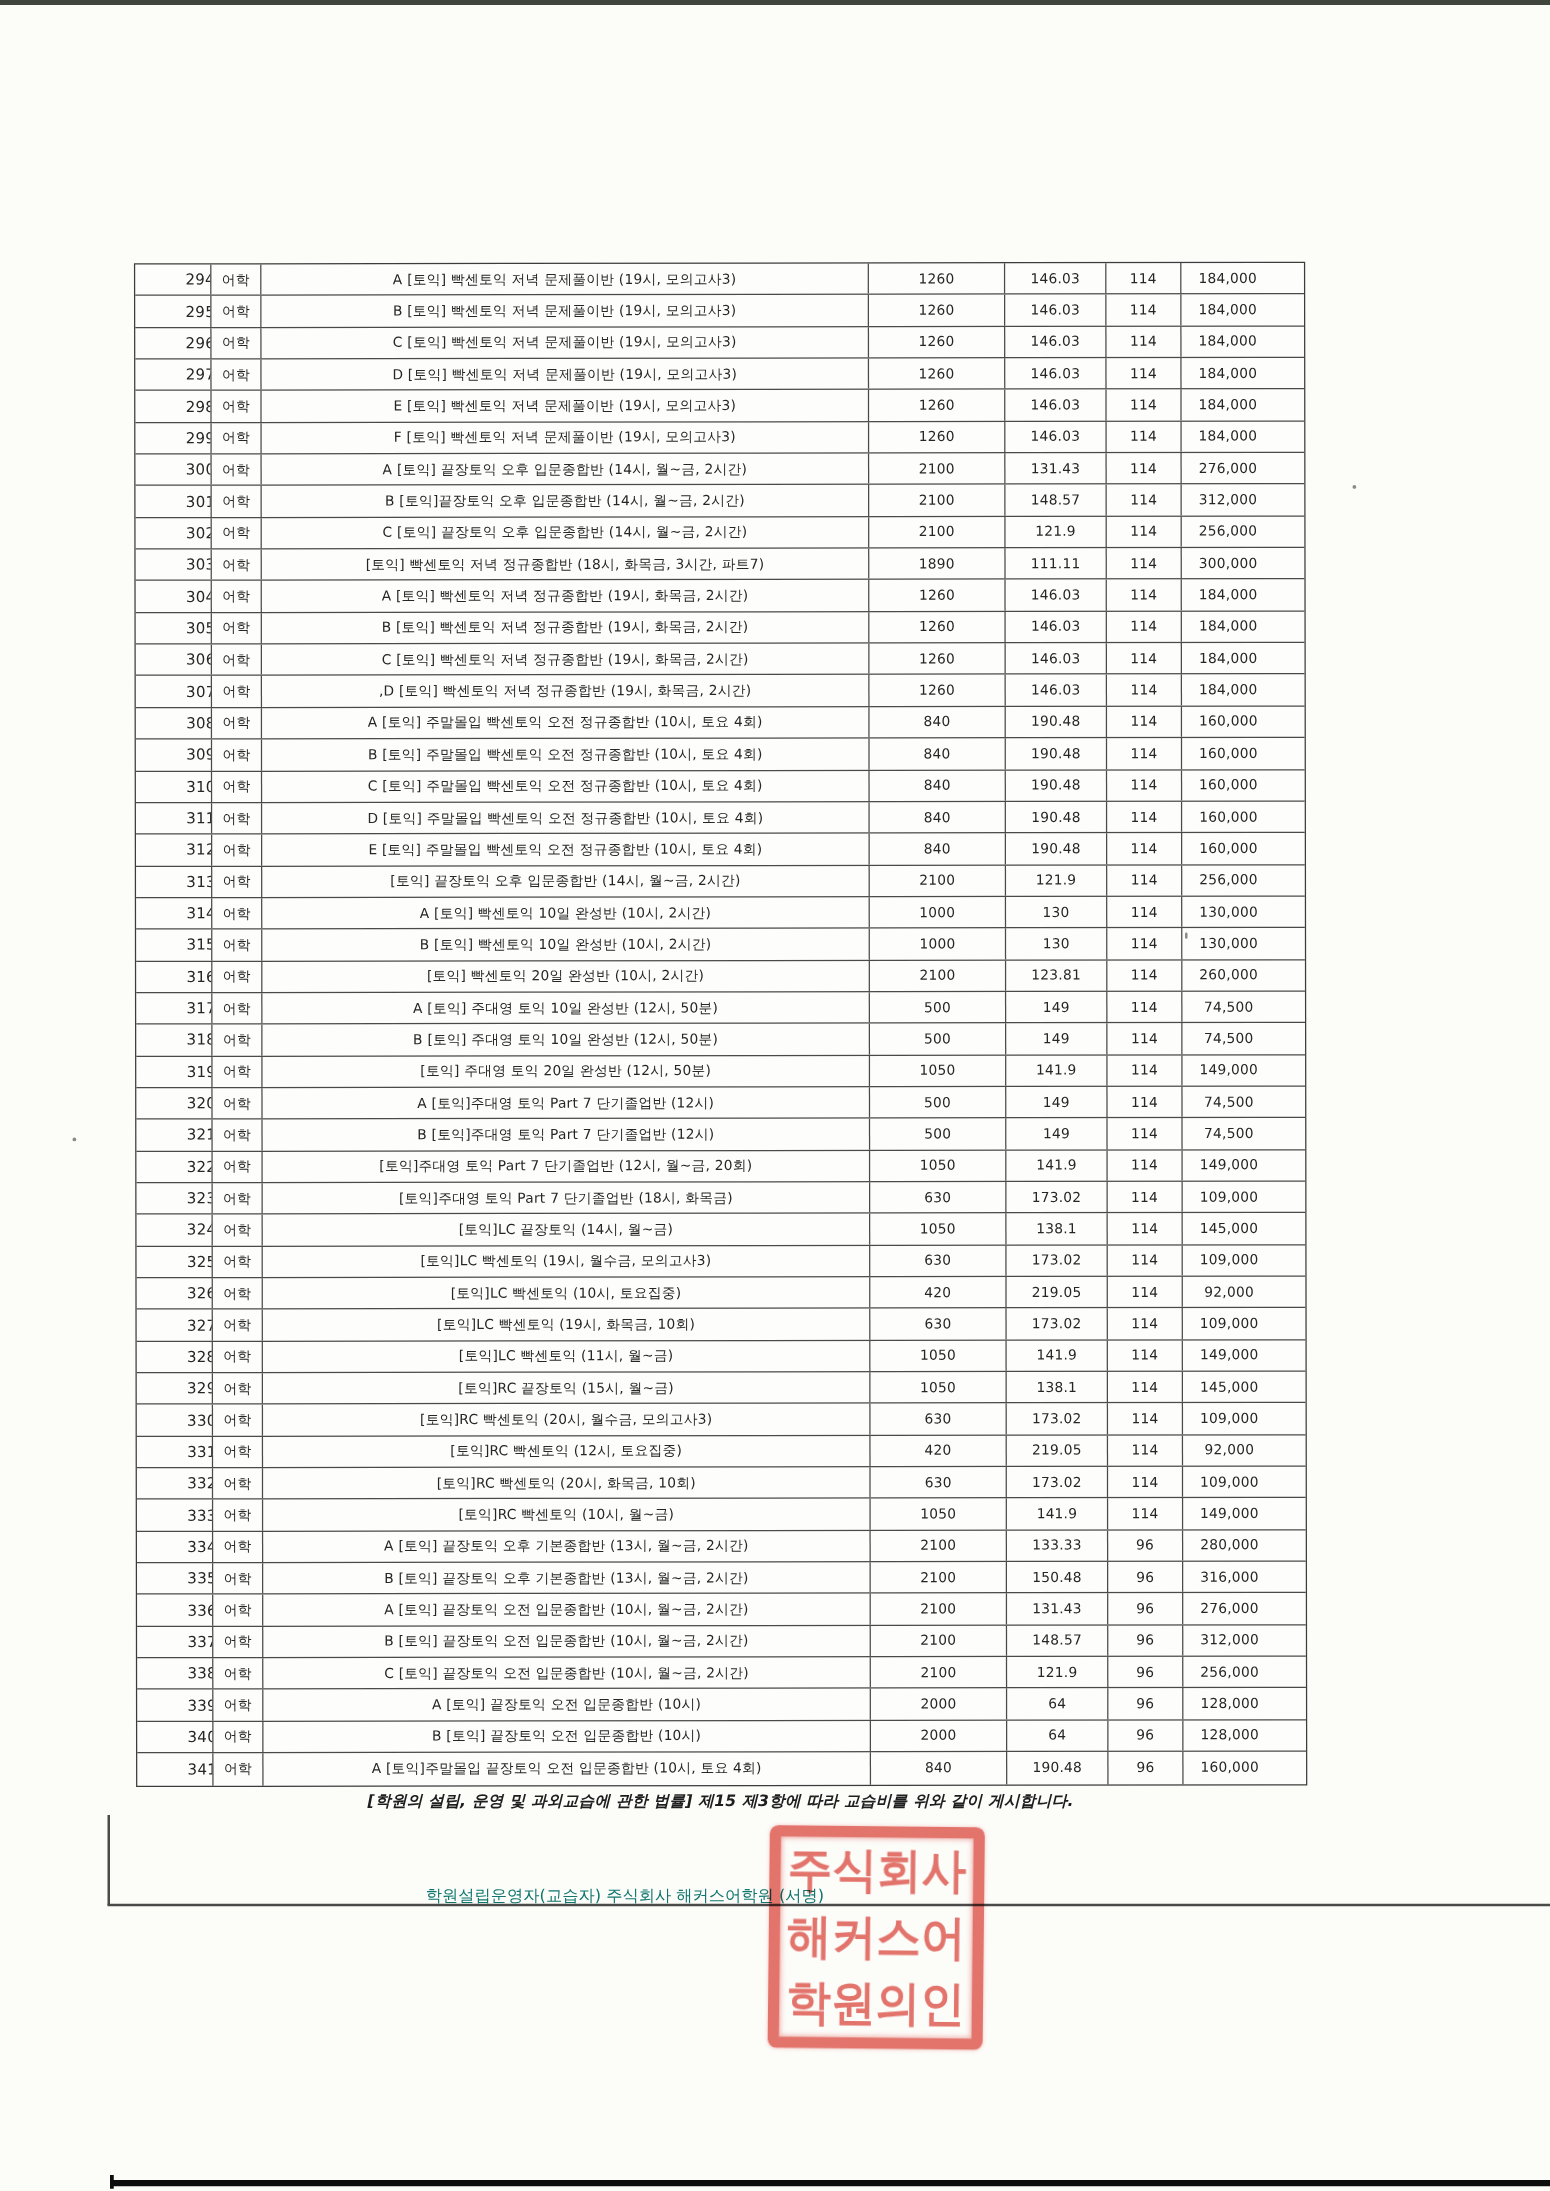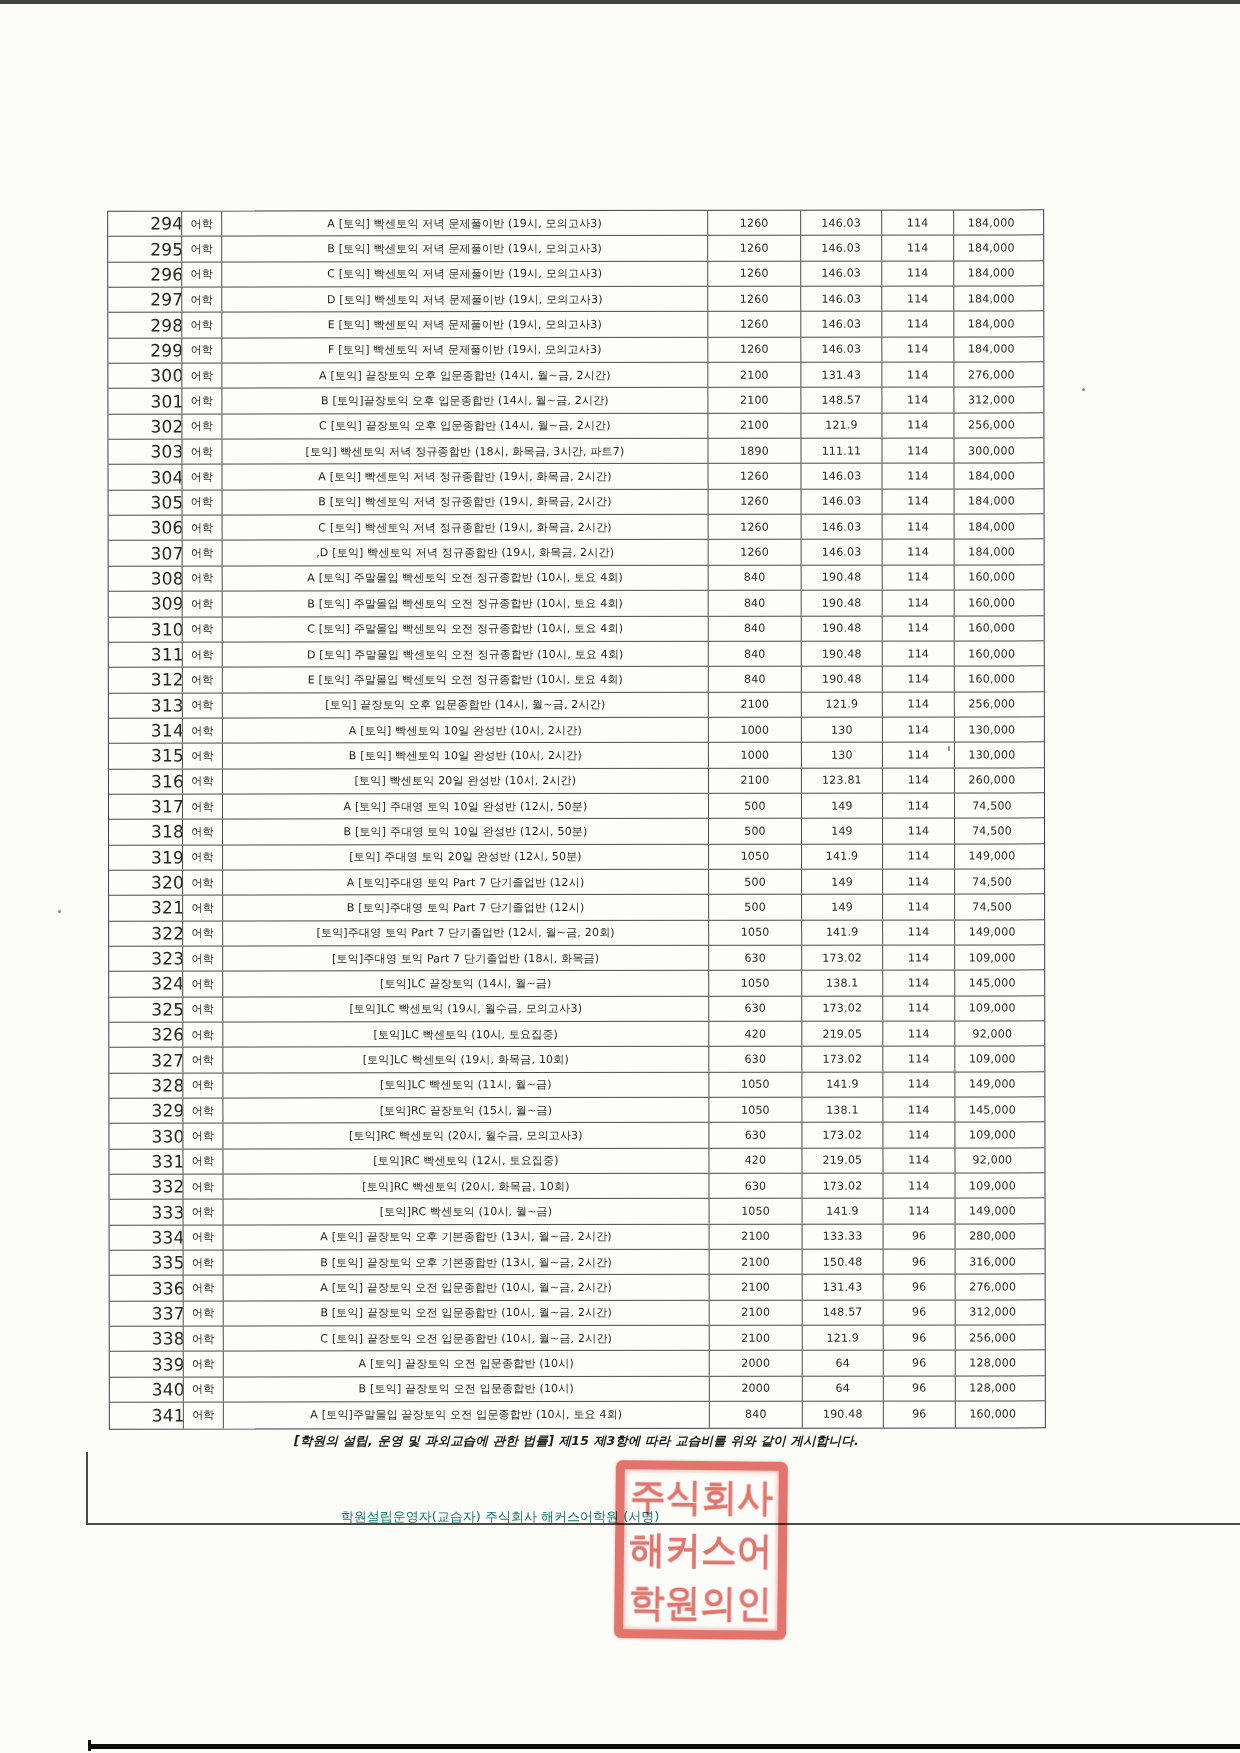"294" .c-no { font-size: 17px -> 12px; width: 74px -> 61px }
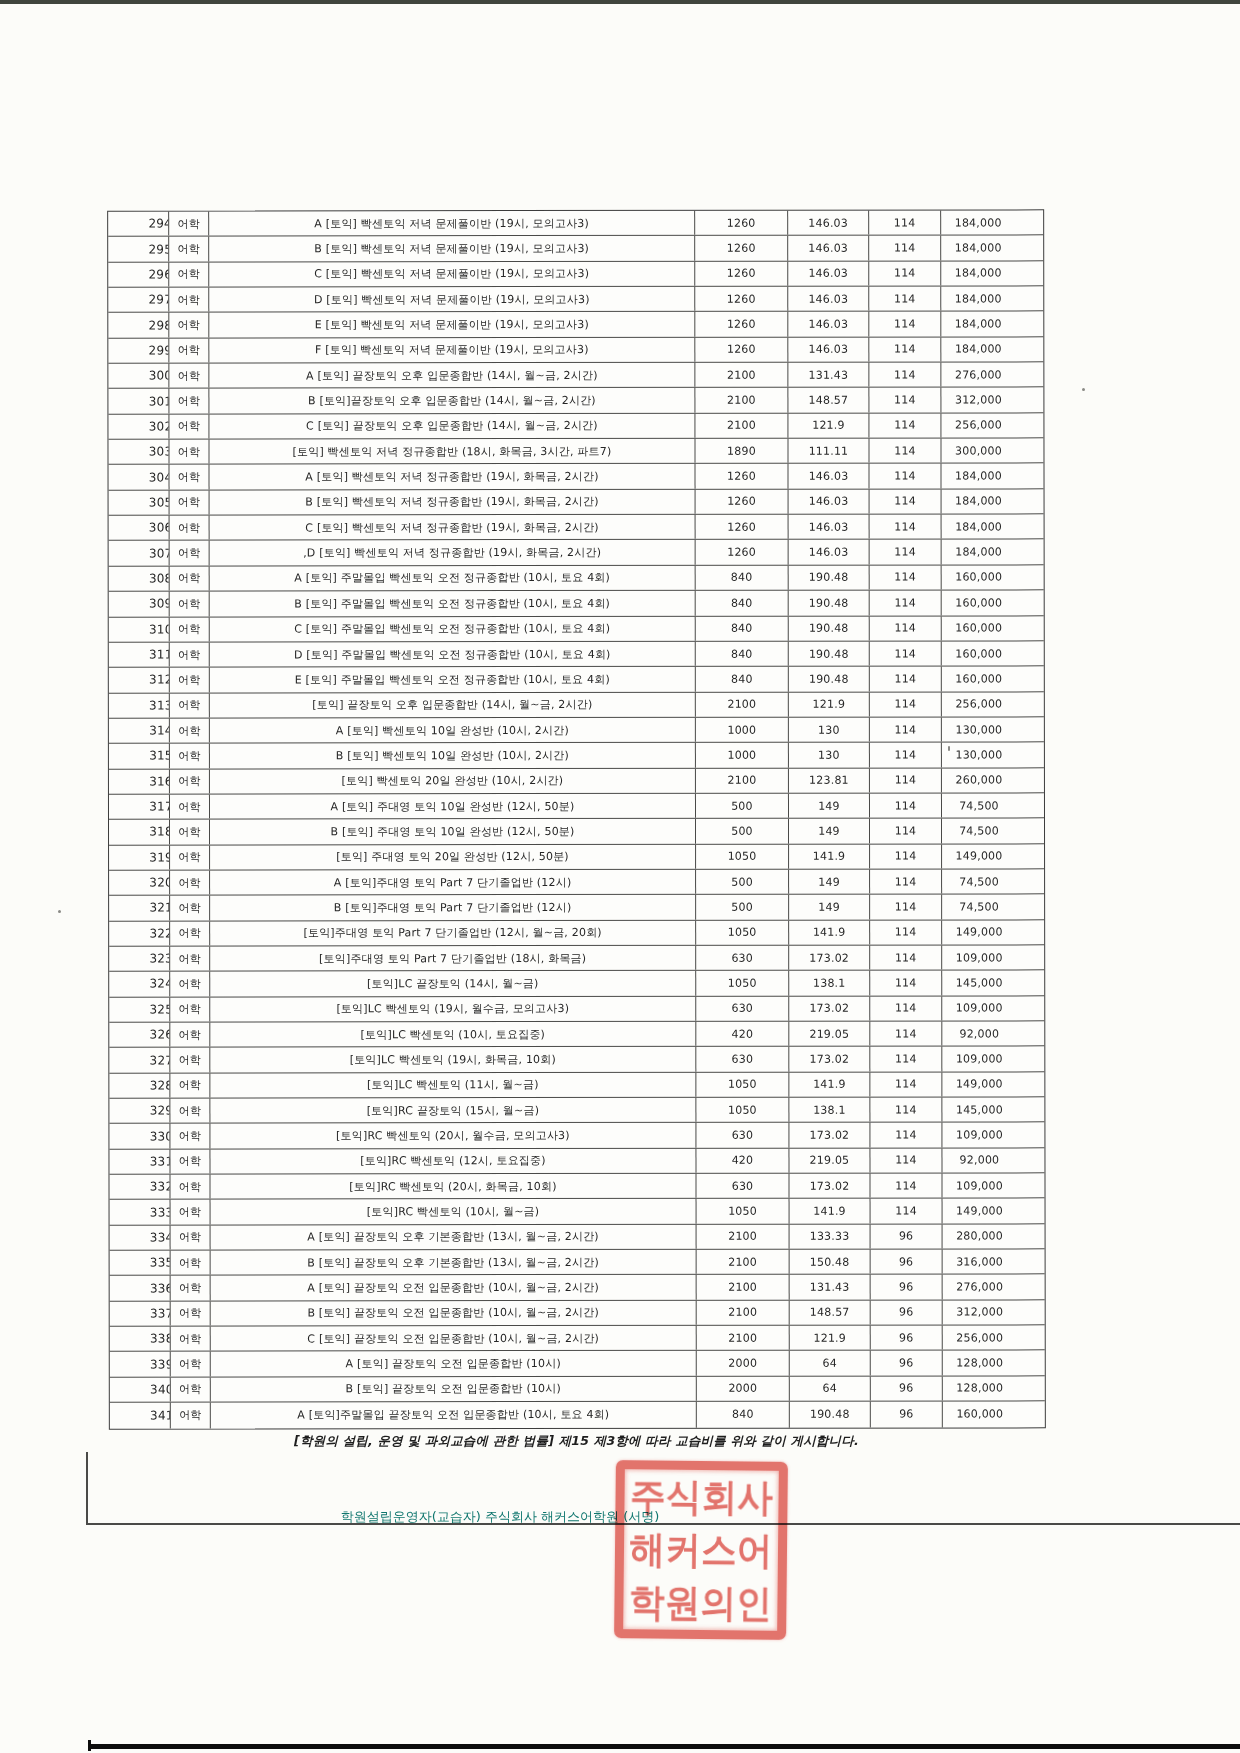"1260" .c-4 { width: 93px -> 109px }
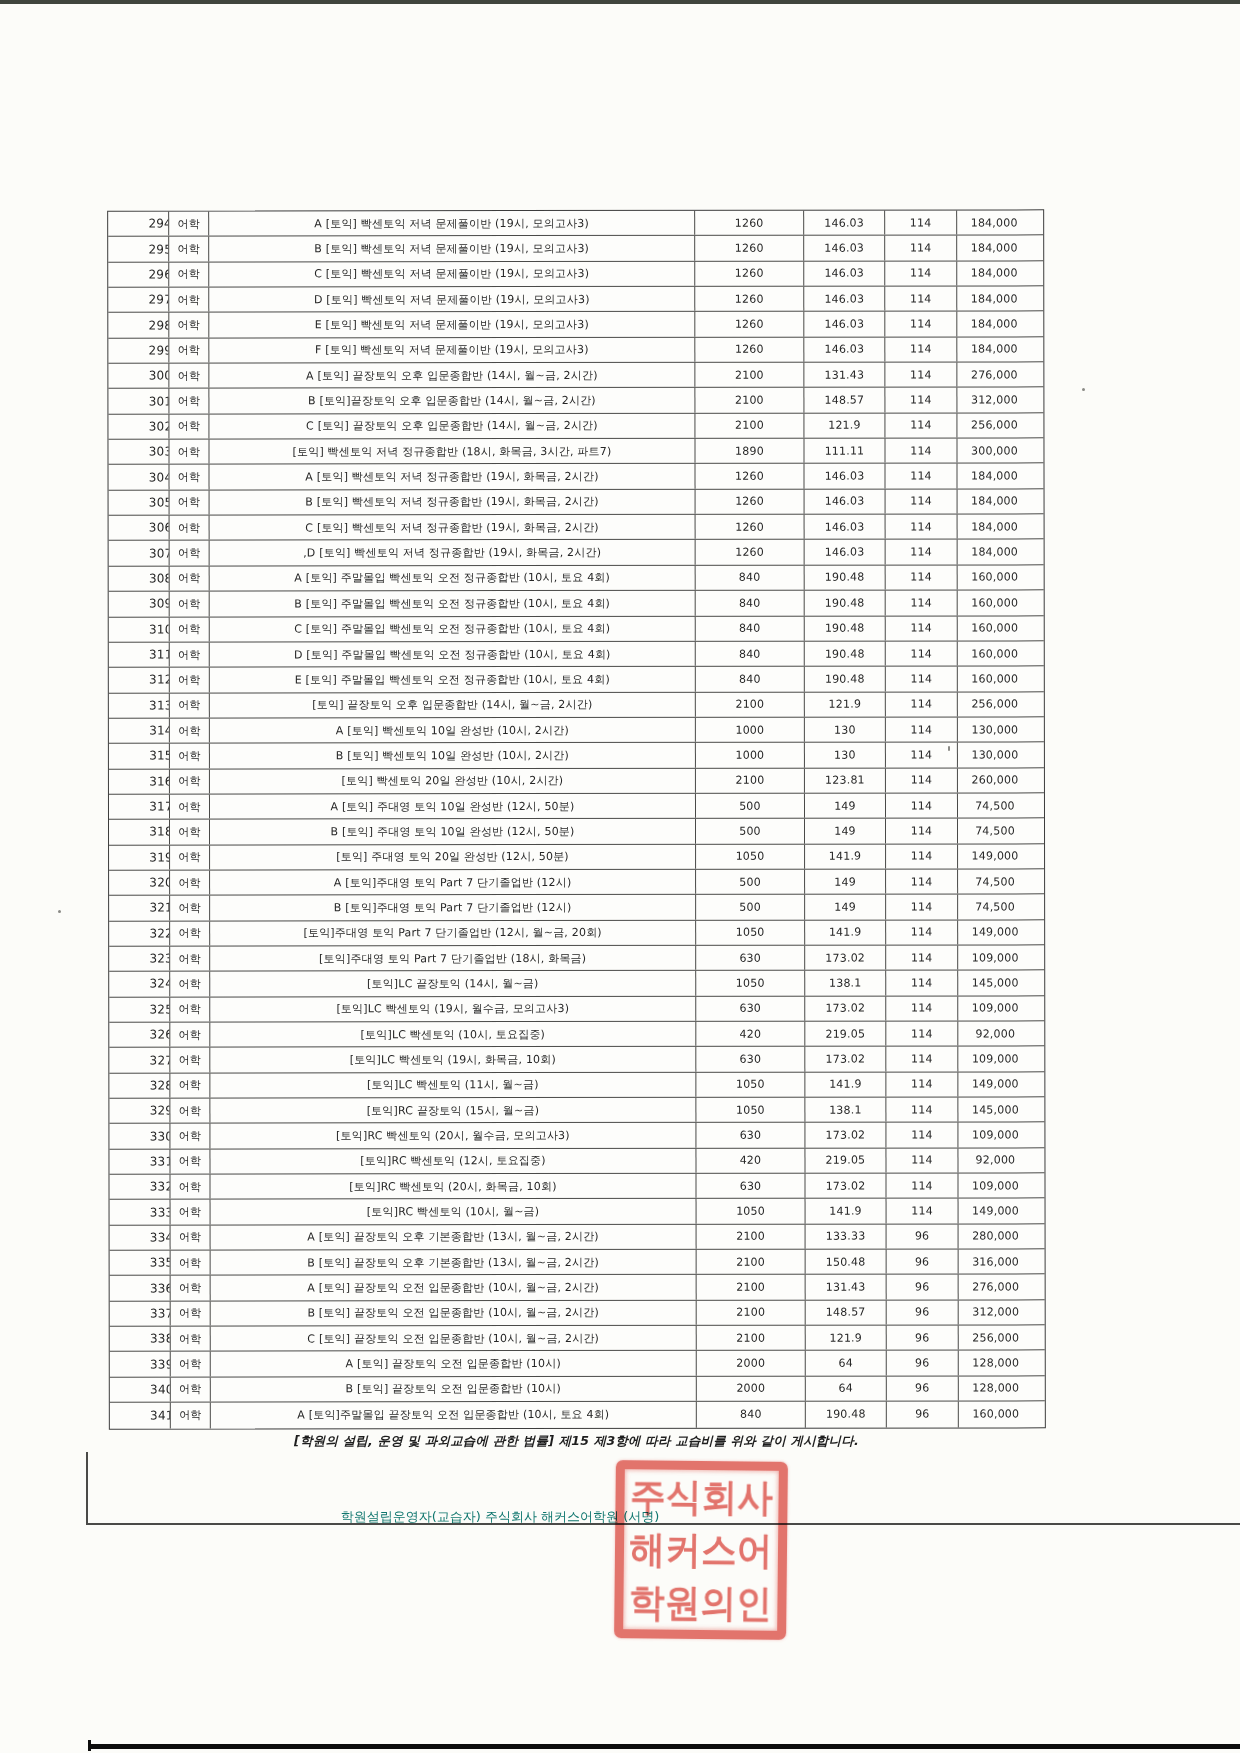"114" .c-6 { width: 72px -> 60px }
